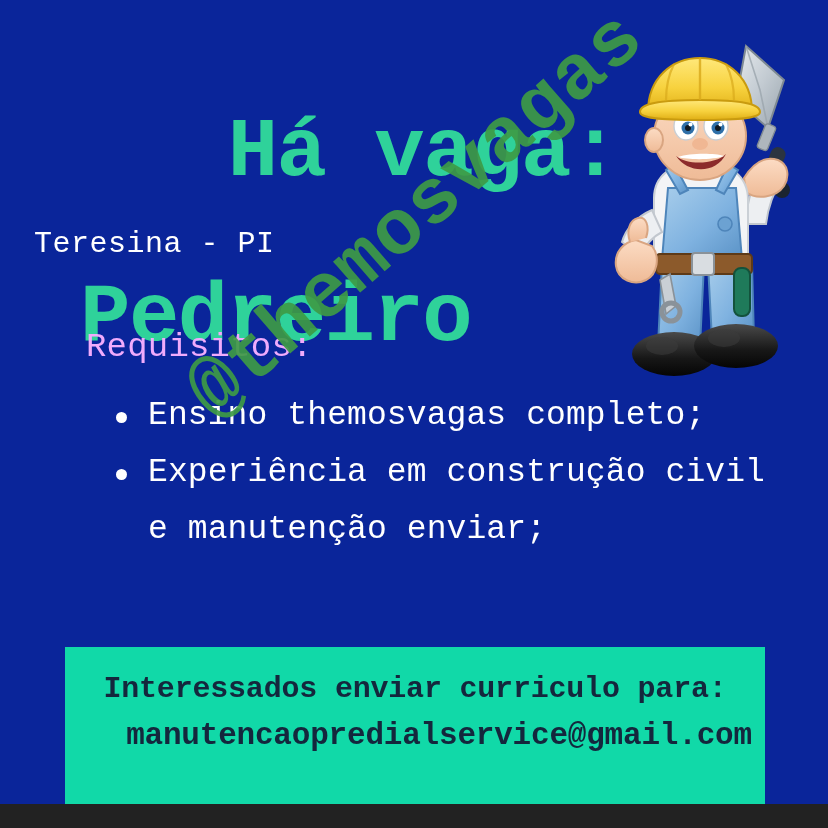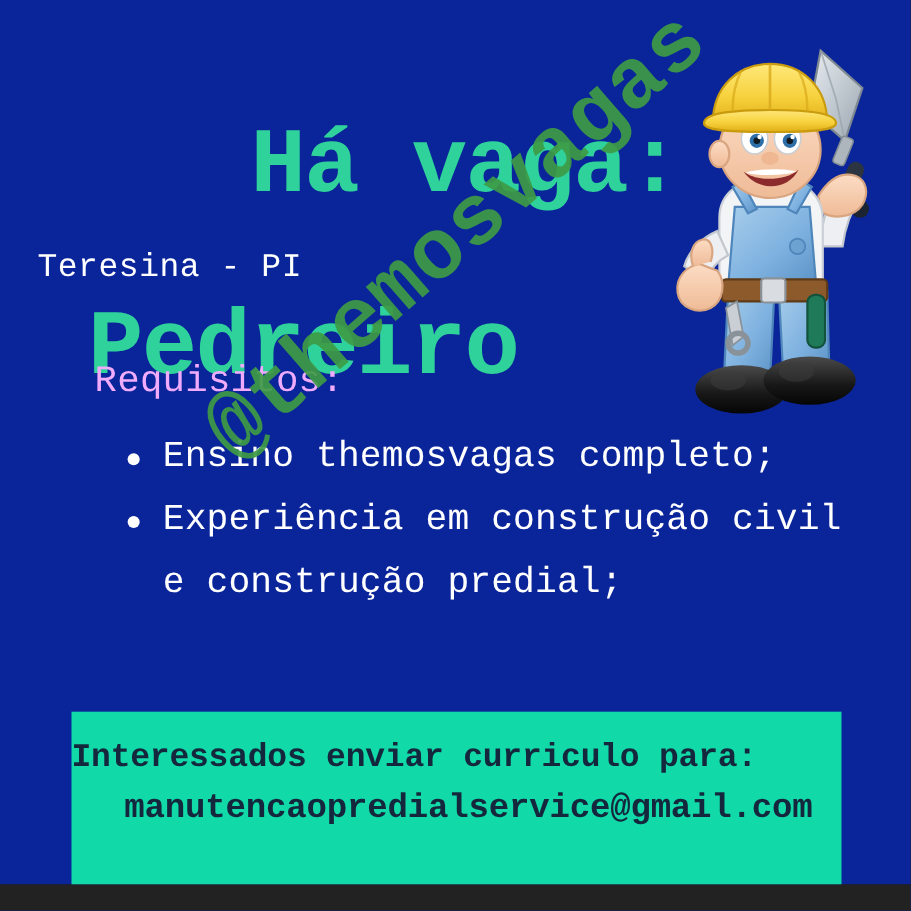"Experiência em construção civil e" li { text: construção predial -> manutenção enviar }
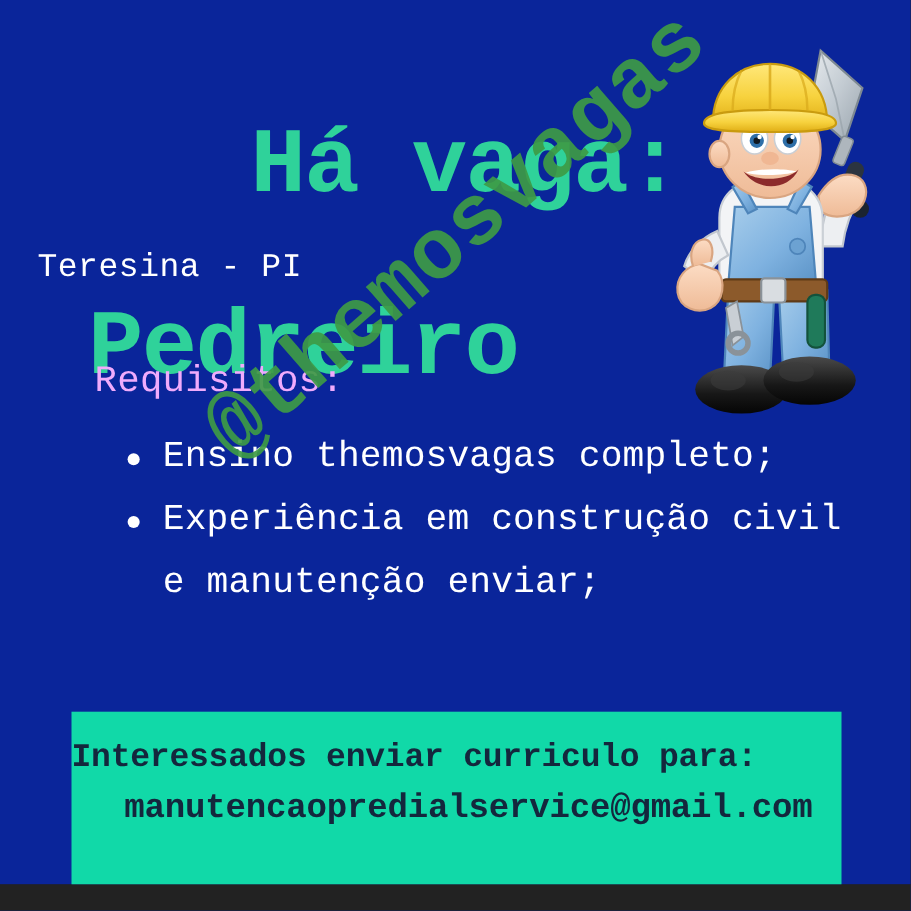"Interessados enviar curriculo para:" .contact-box { text-align: left -> center }
